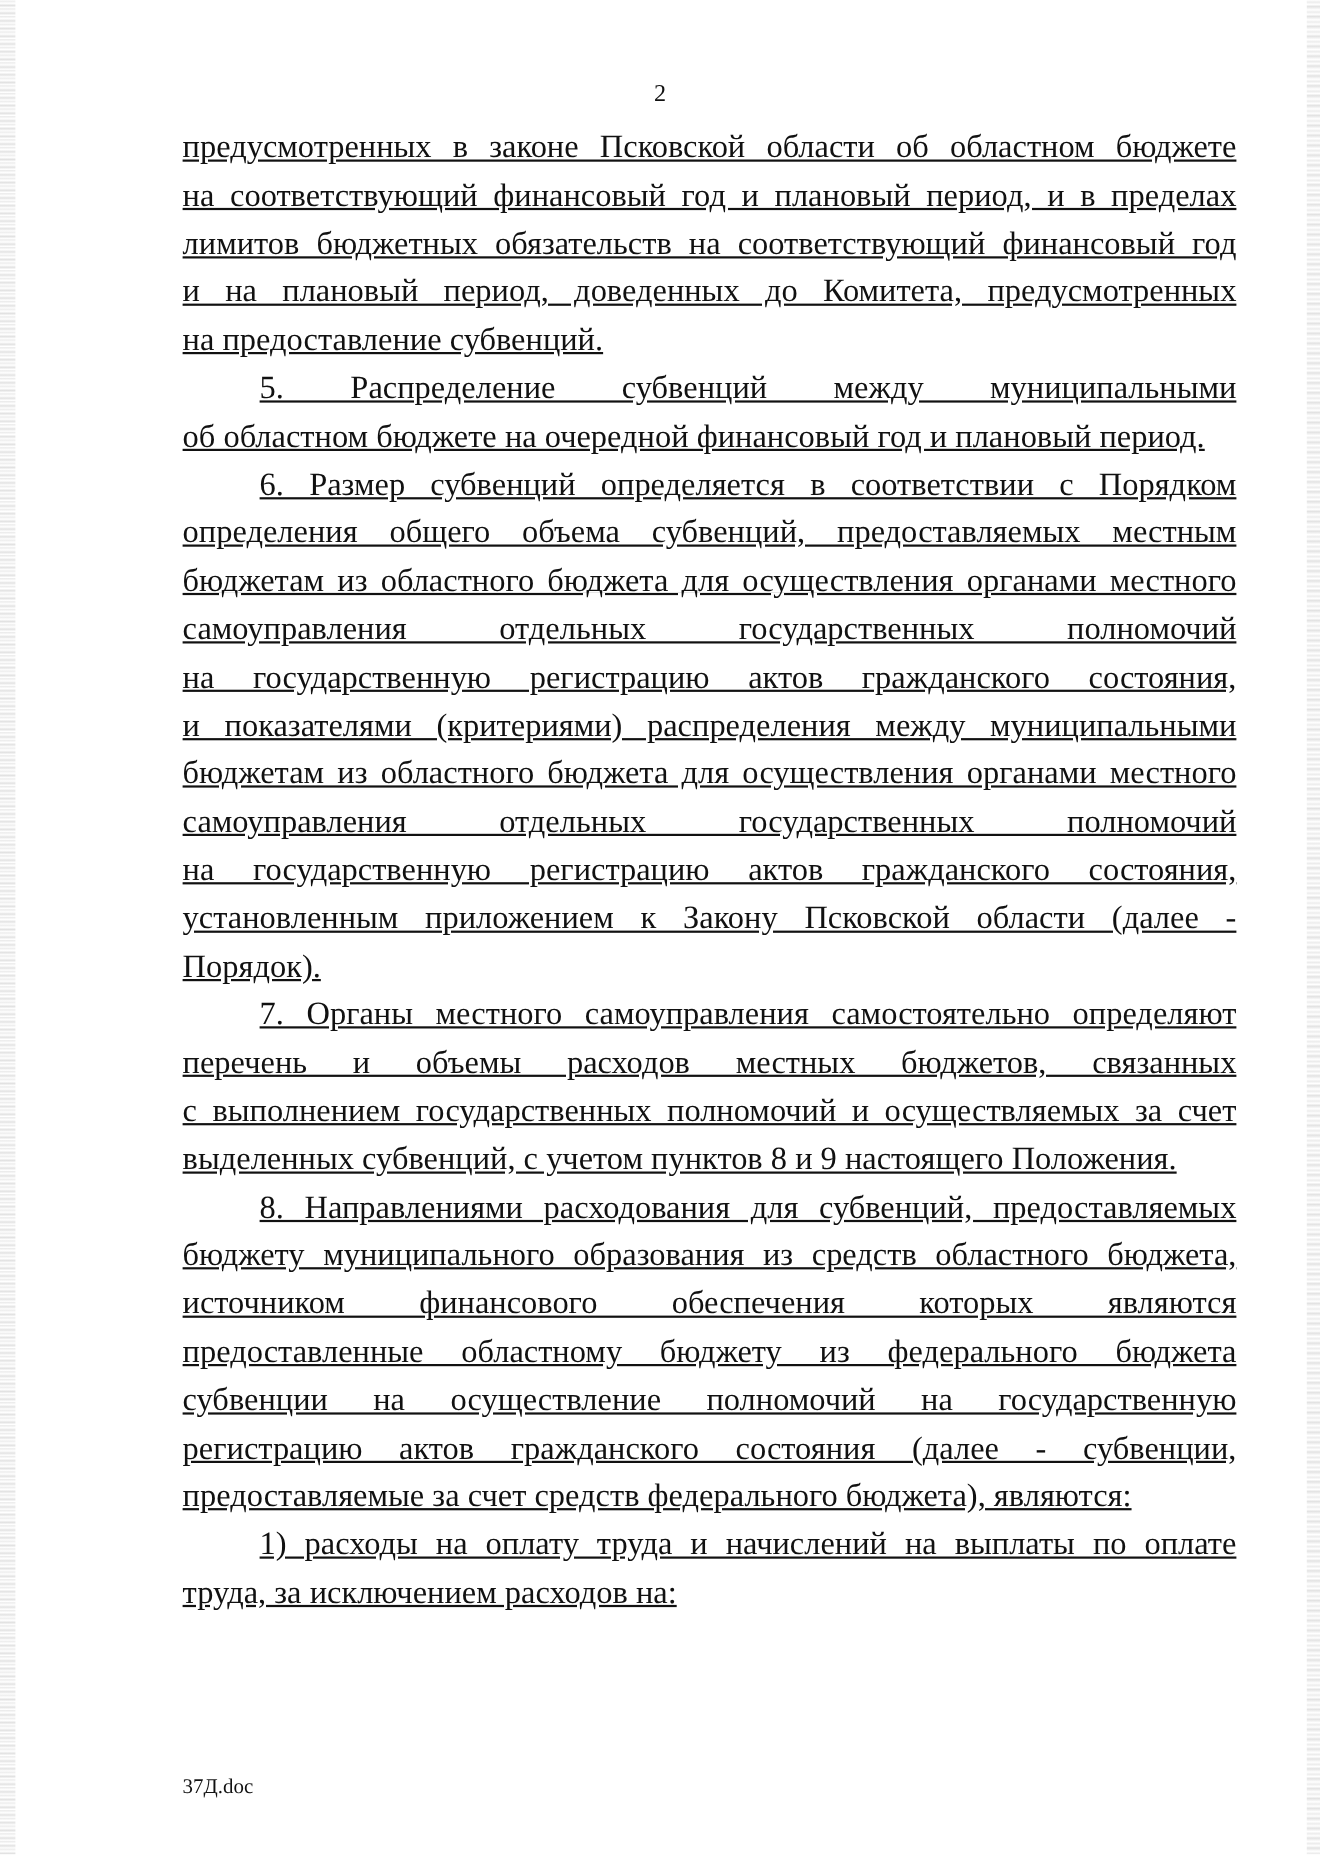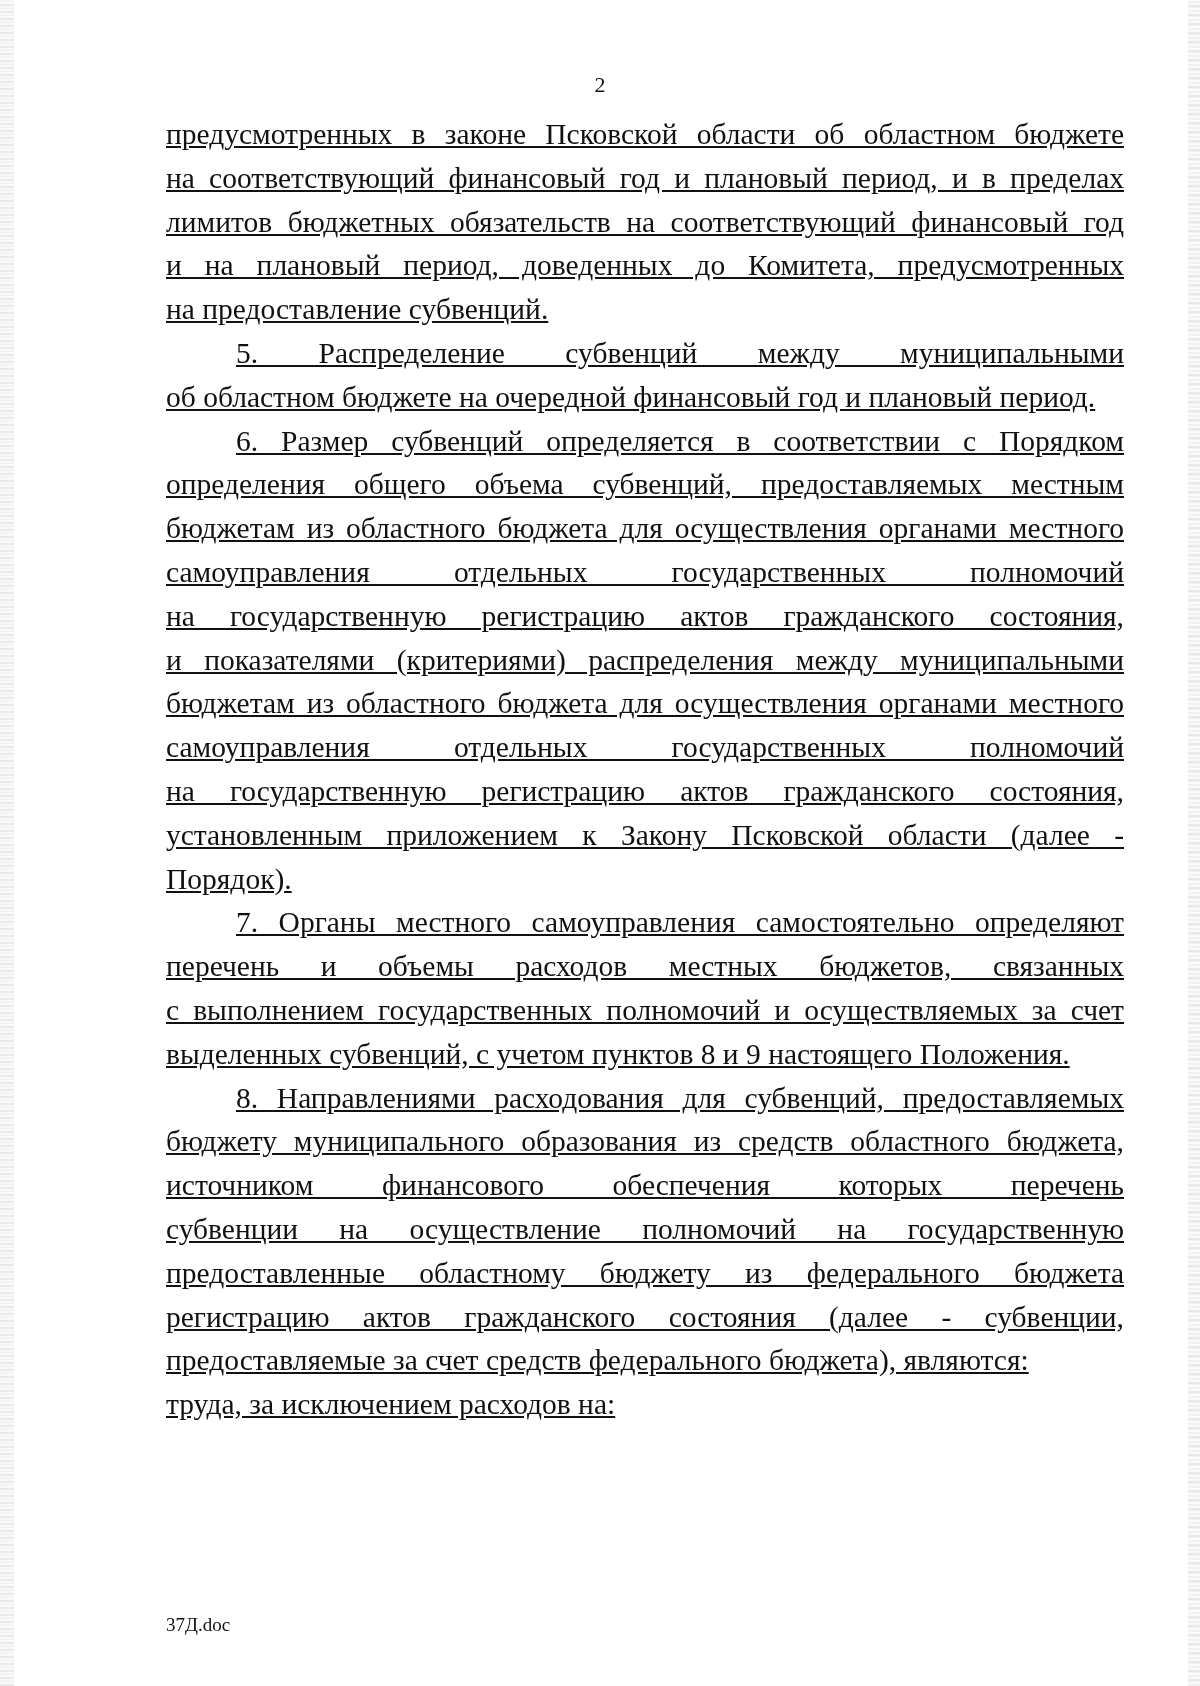"источником финансового обеспечения" div.line { text: перечень -> являются }
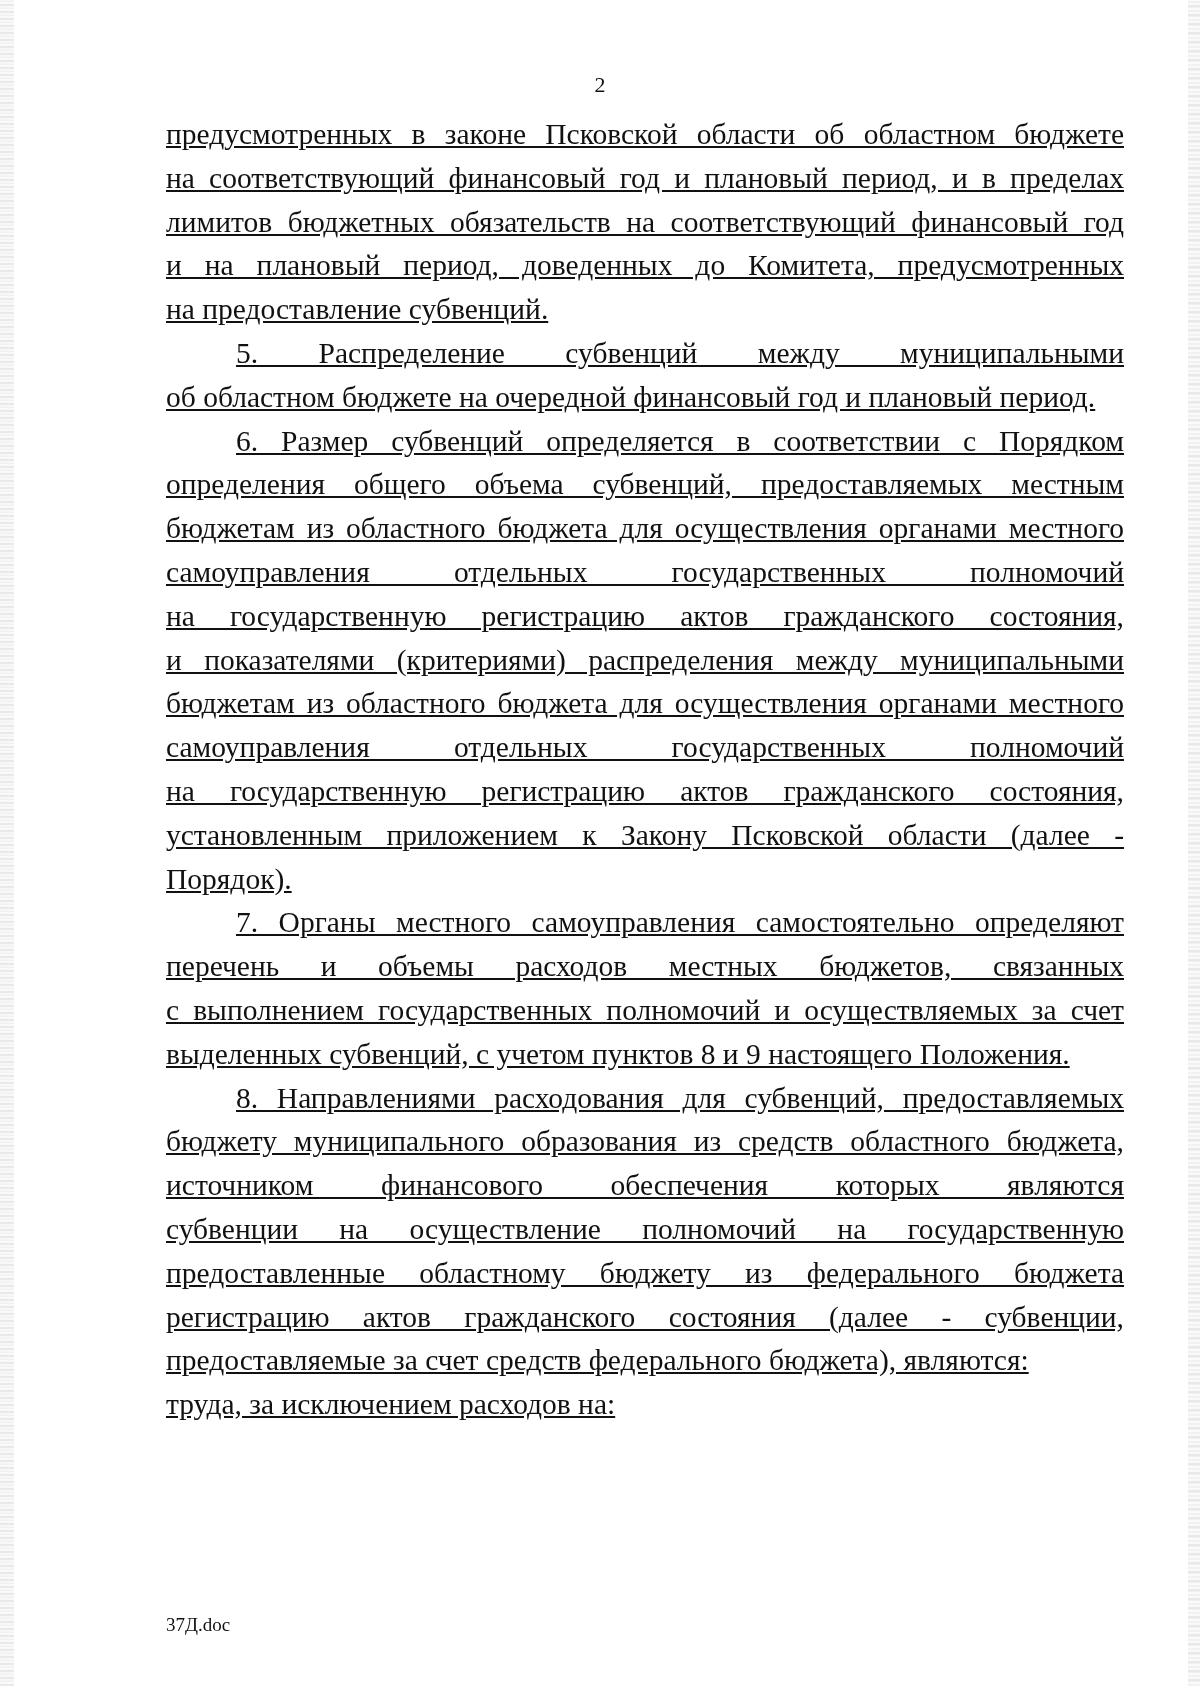"субвенции на осуществление полномочий на" div.line { order: before "предоставленные областному бюджету из" -> after "предоставленные областному бюджету из" }
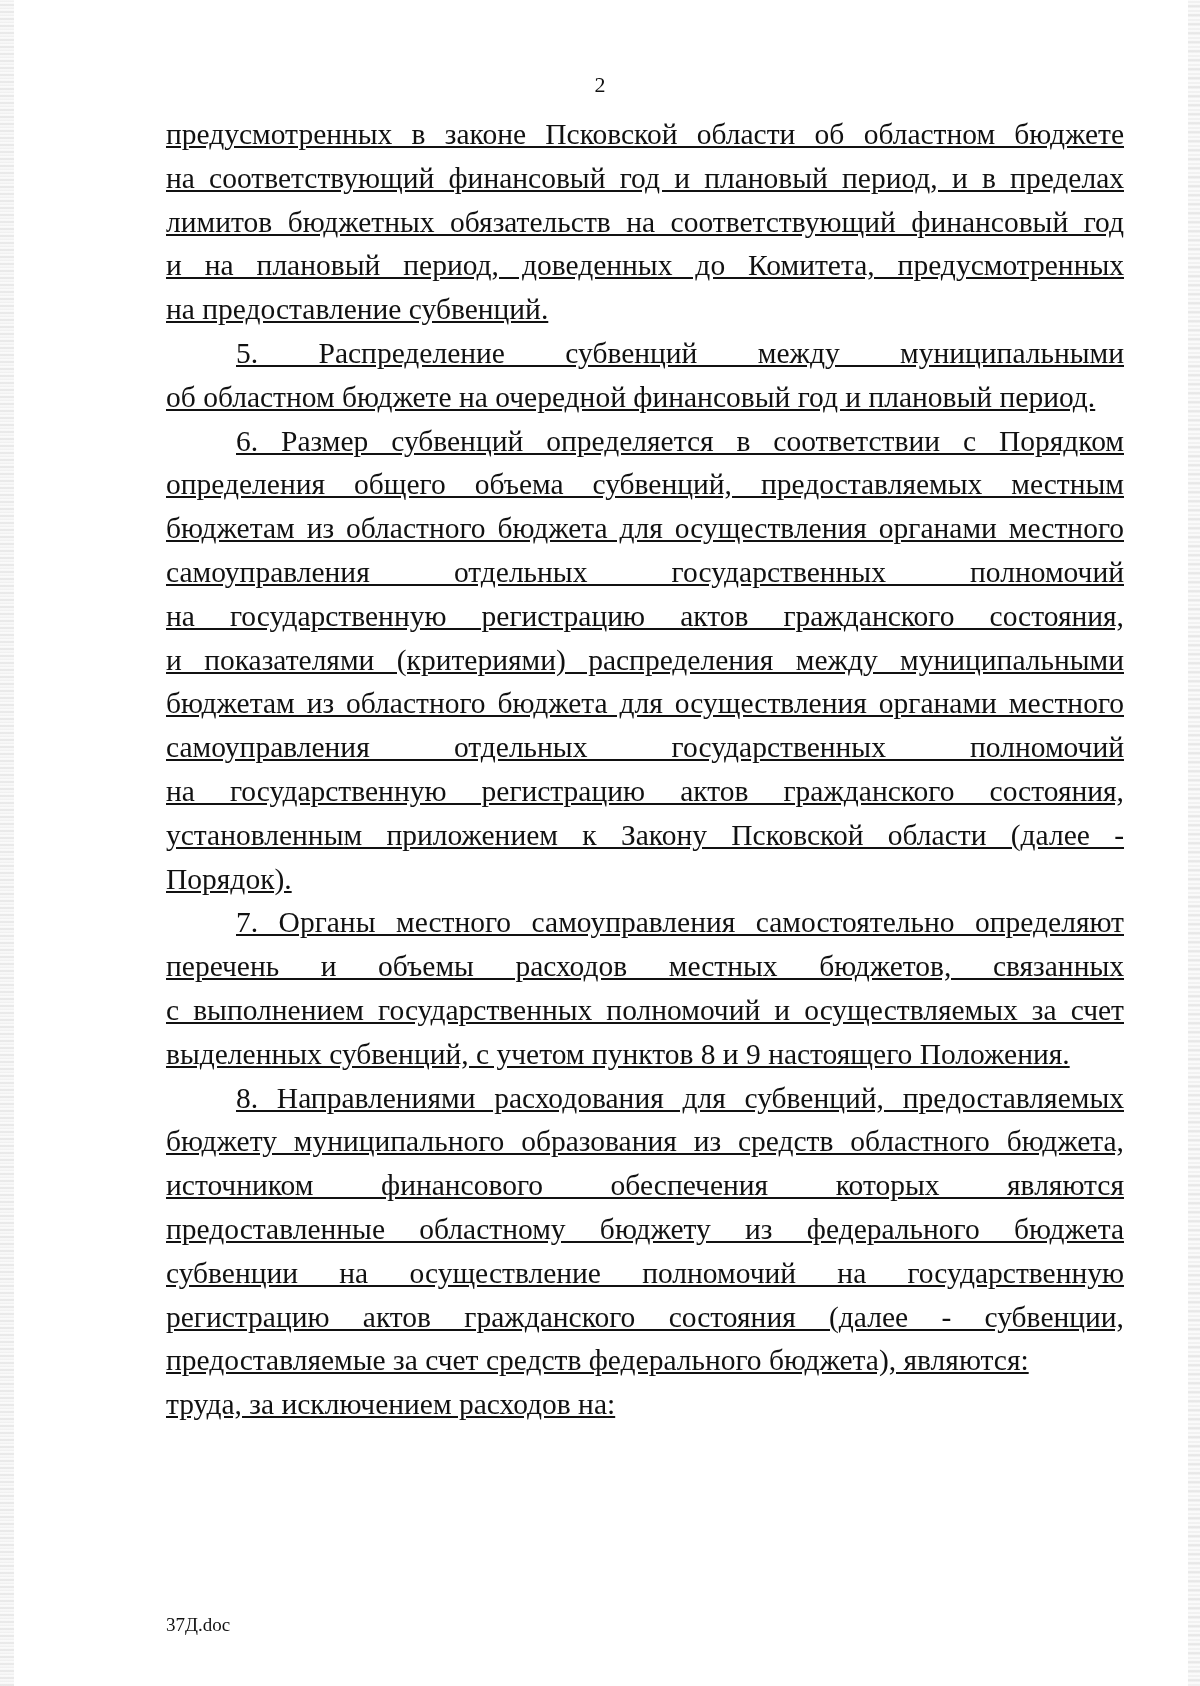"1) расходы на оплату труда" div.line { html: none -> <div>1) расходы на оплату труда и начислений на выплаты по оплате</div> }
